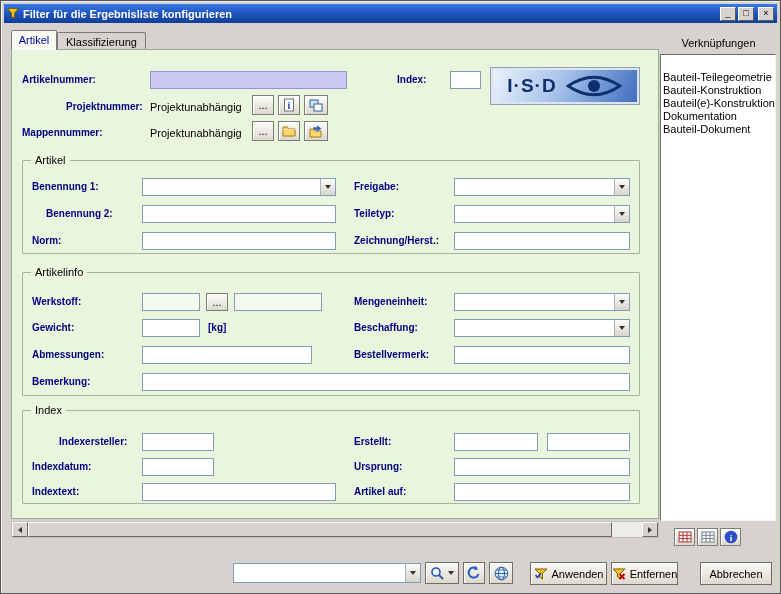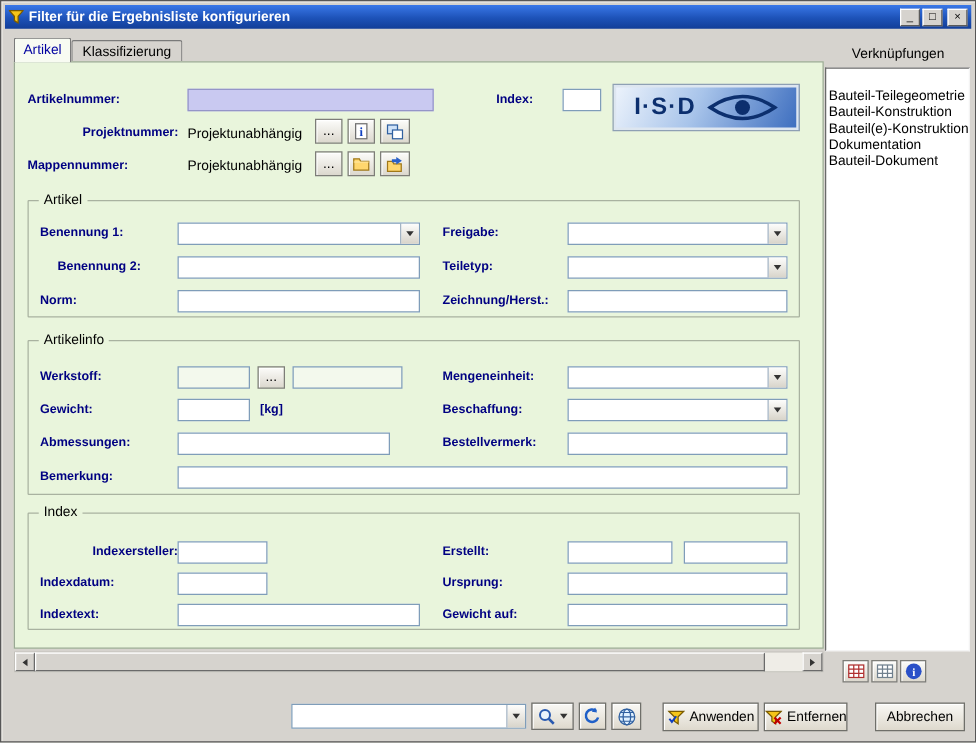"Indexersteller:" span.lbl { left: 23px -> 8px }
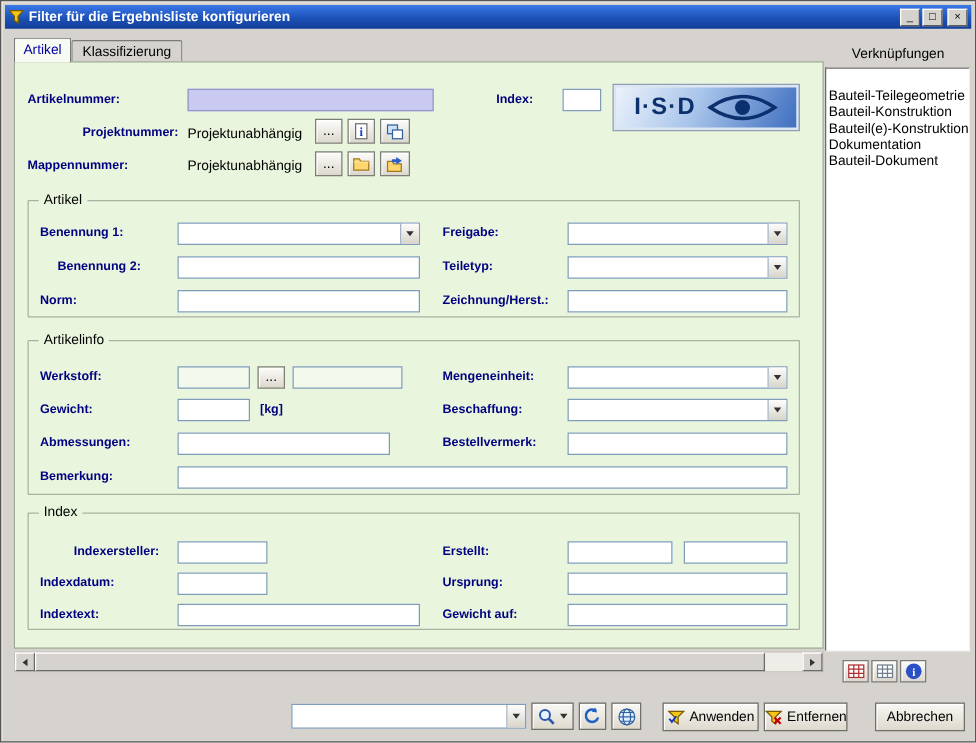"Gewicht auf:" span.lbl { text: Gewicht -> Artikel }
